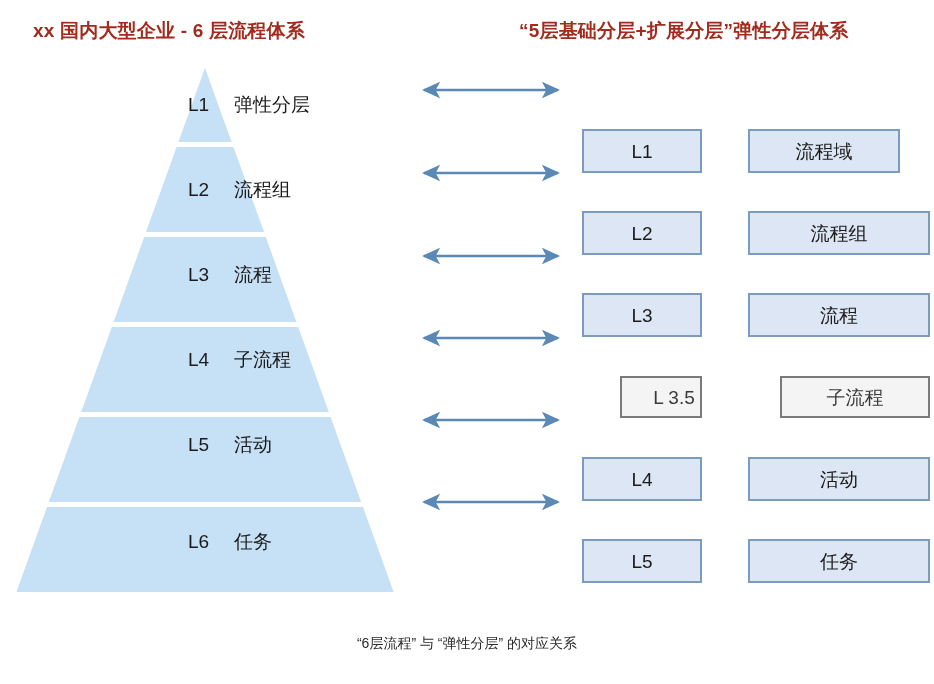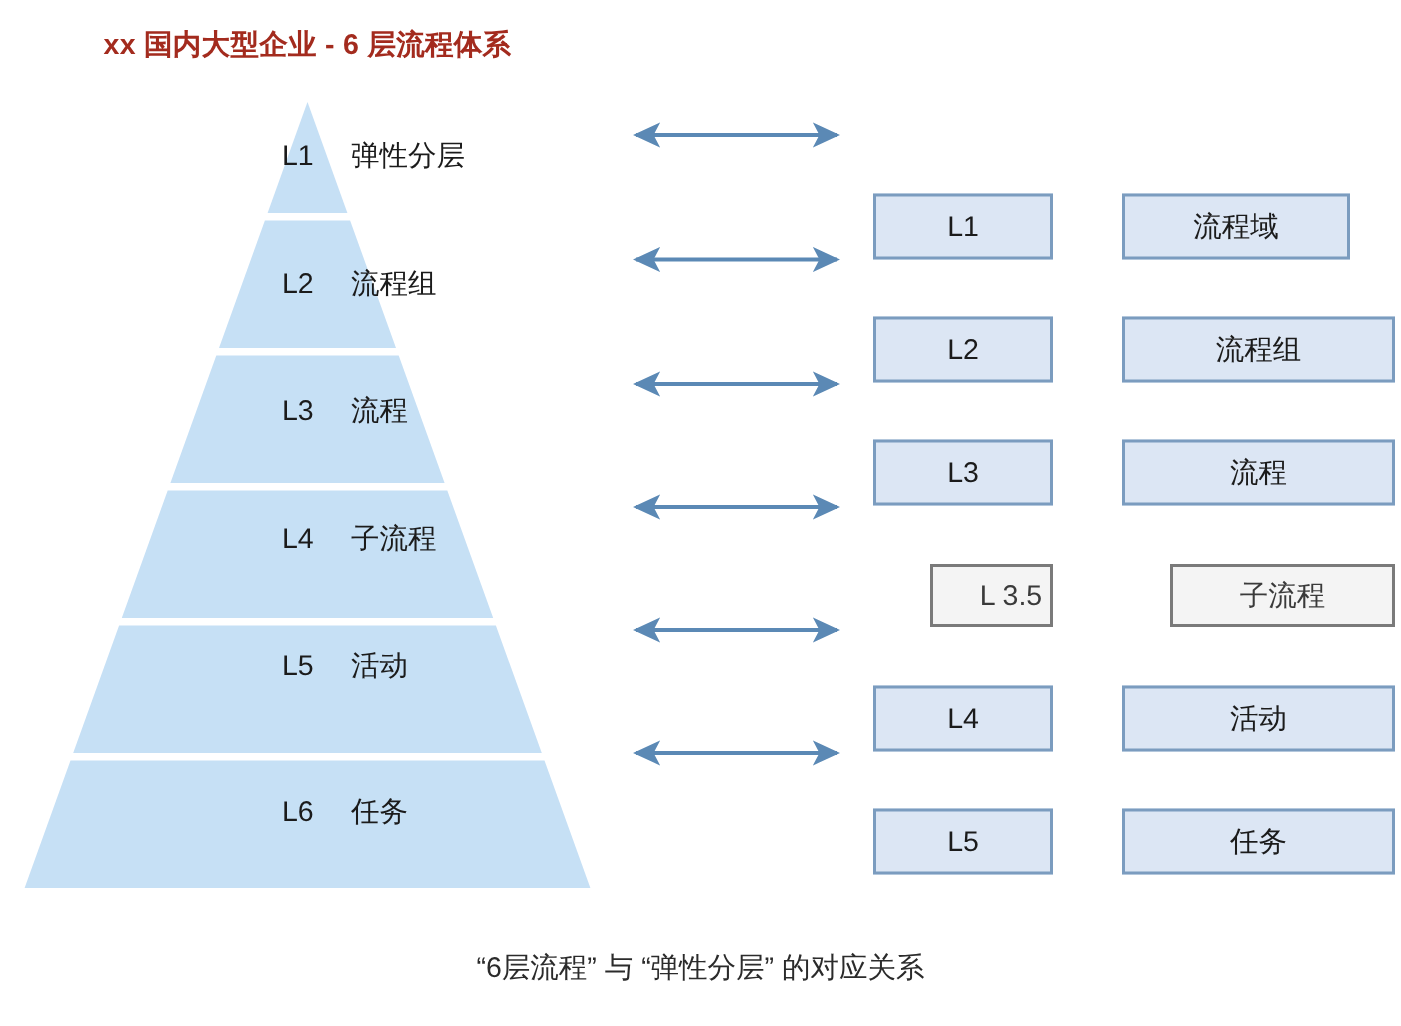"xx 国内大型企业 - 6 层流程体系" .title { margin-left: 36px -> none }
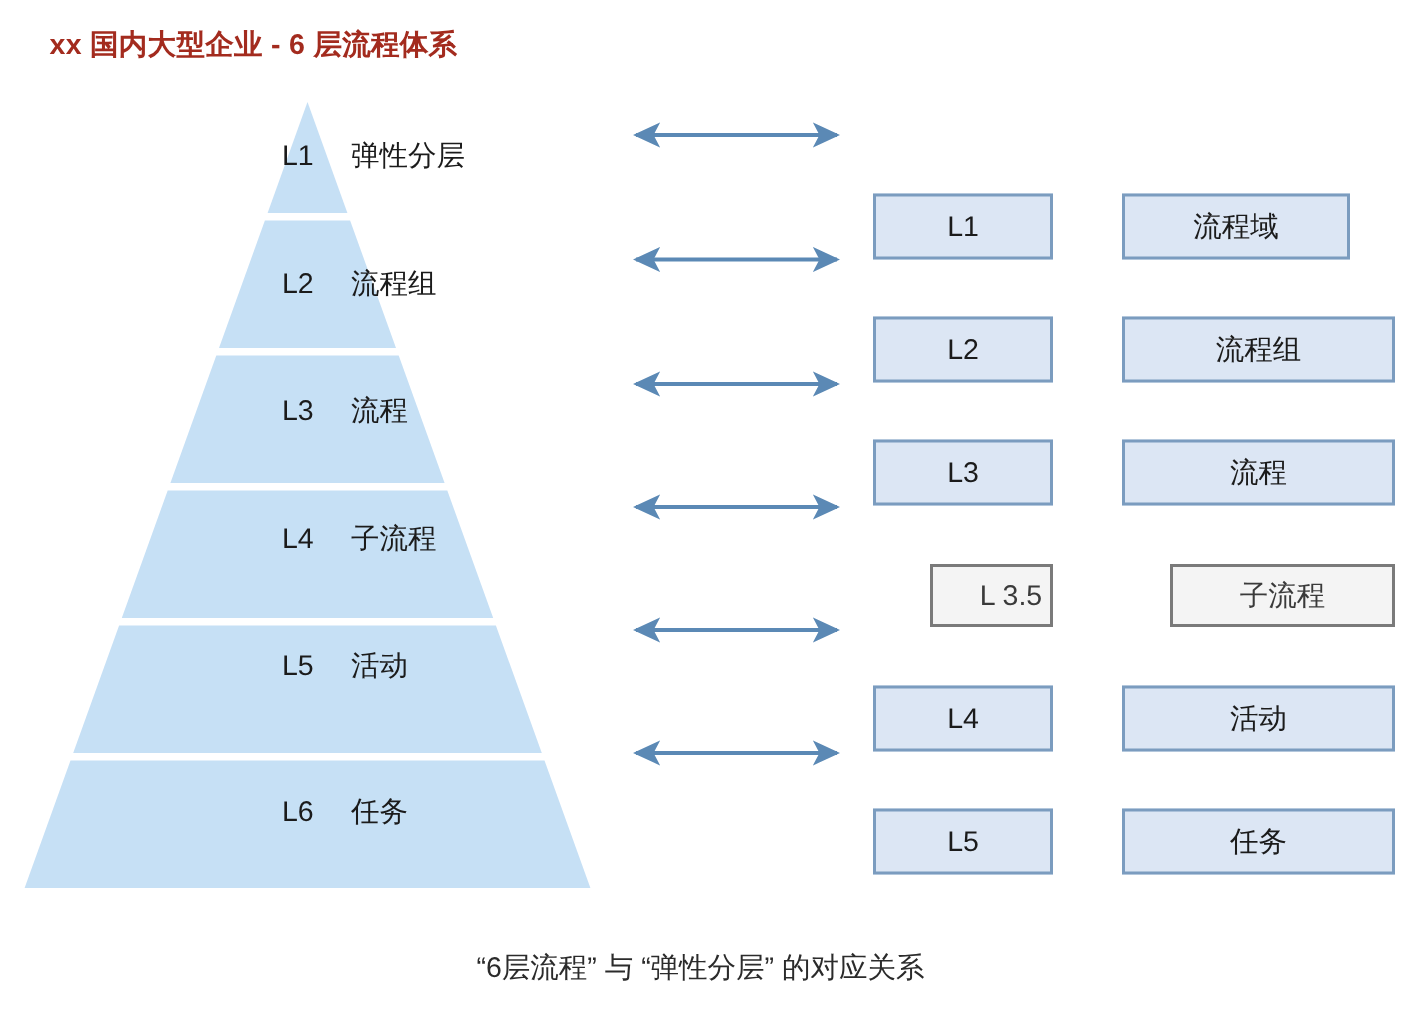"“5层基础分层+扩展分层”弹性分层体系" div.title { html: none -> <div>“5层基础分层+扩展分层”弹性分层体系</div> }
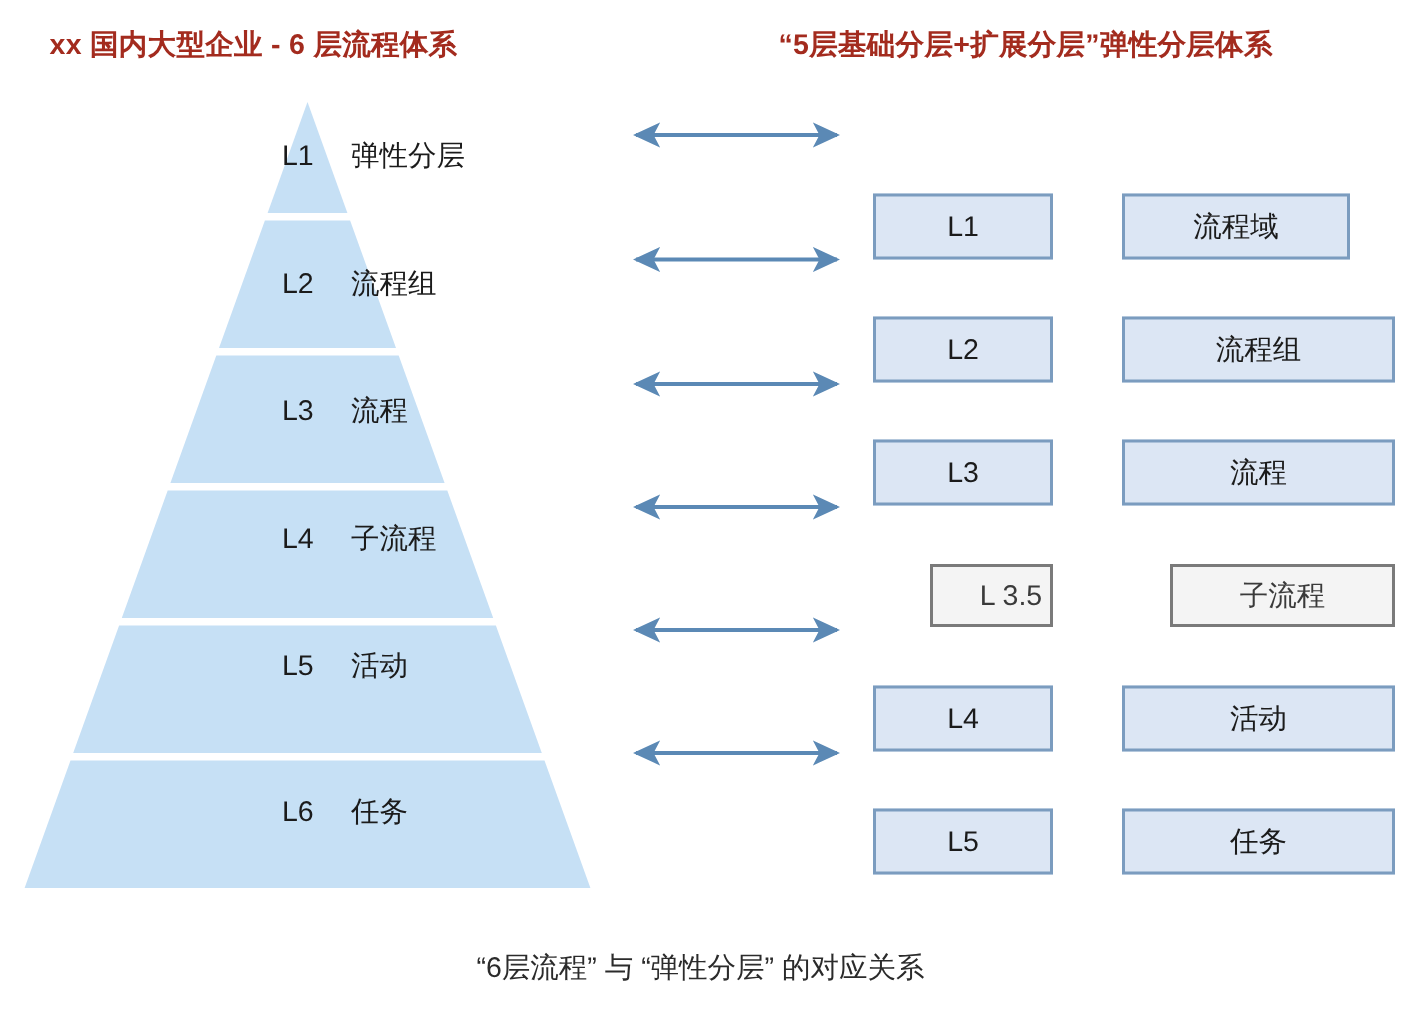"“6层流程” 与 “弹性分层” 的对应关系" #caption { font-size: 19px -> 14px }
